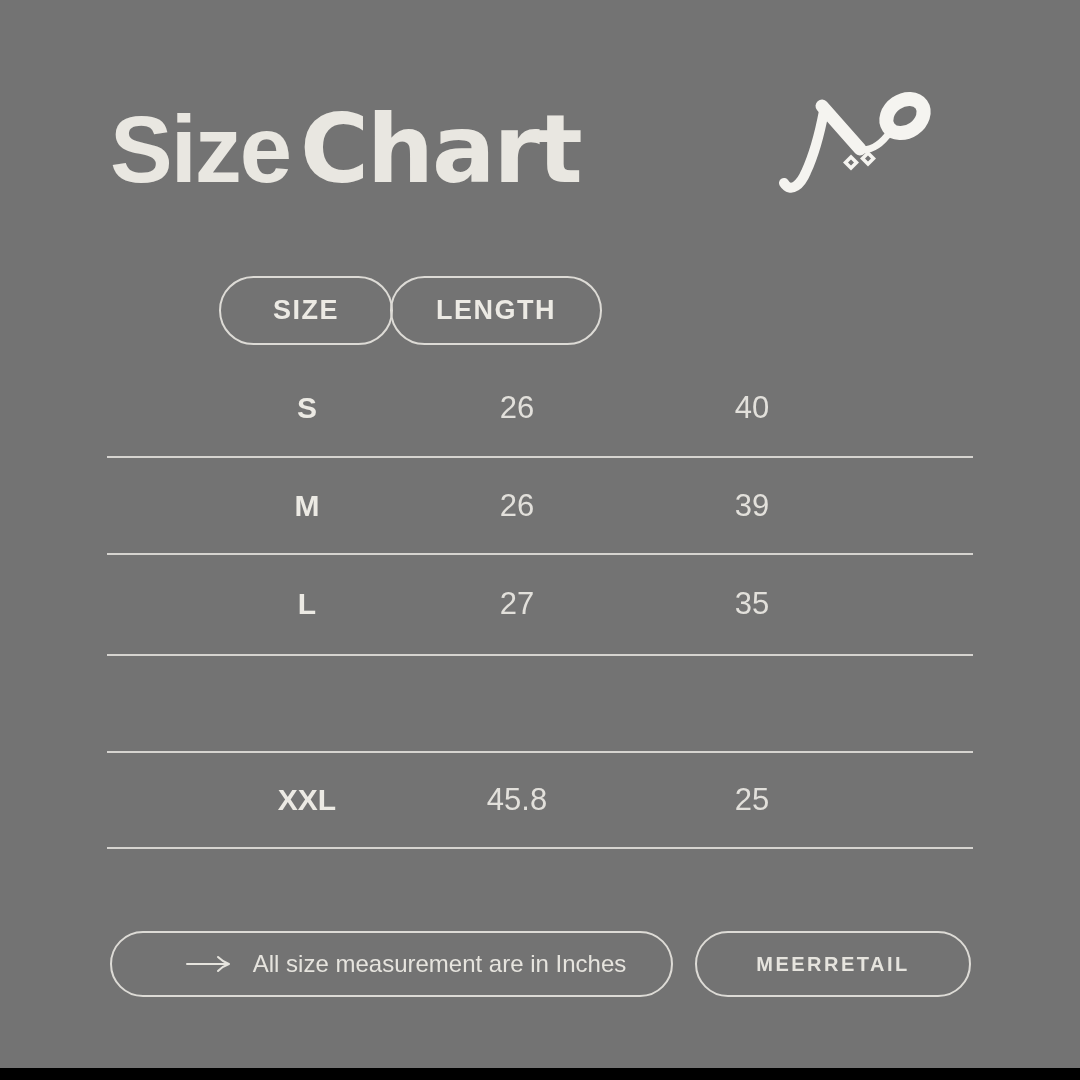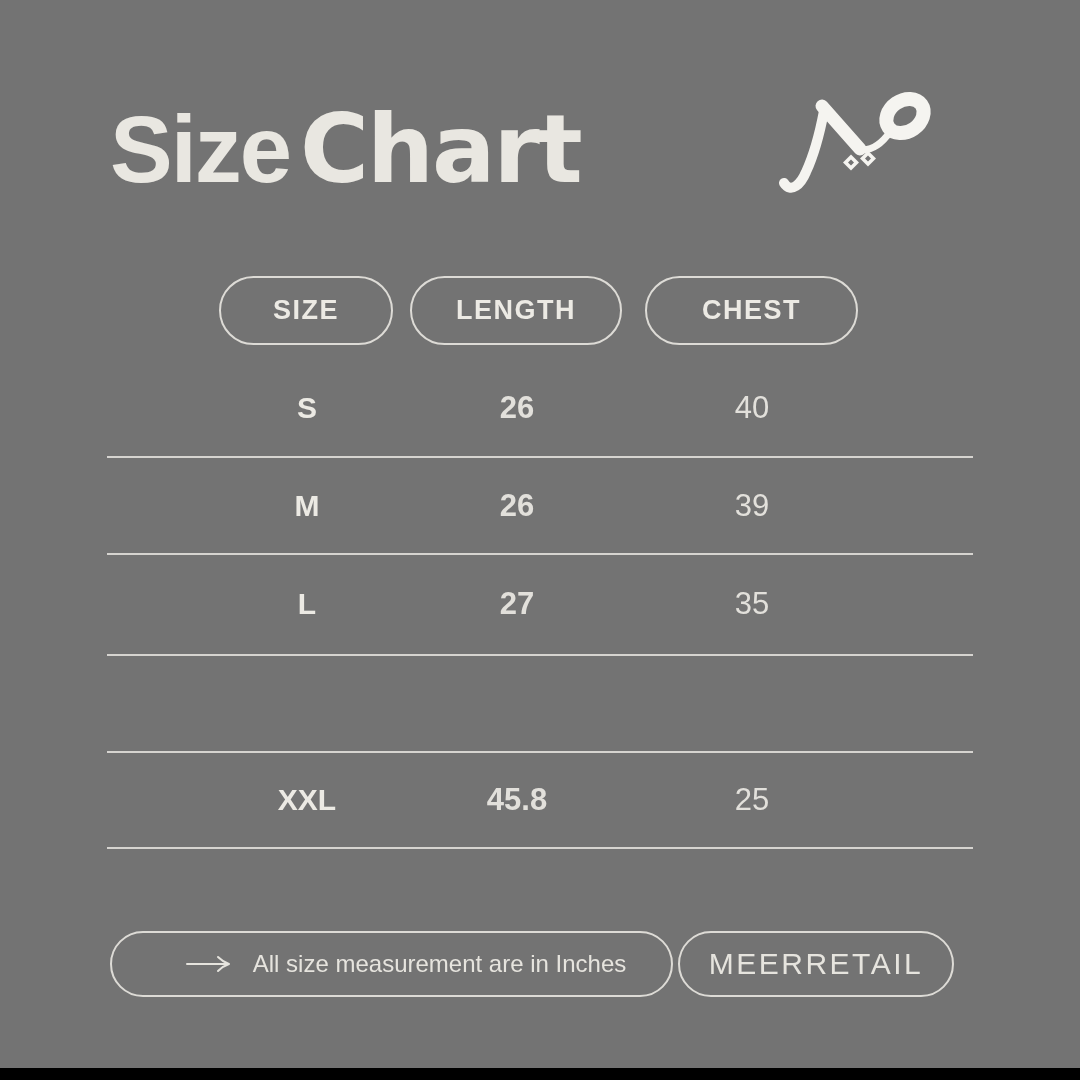"LENGTH" #pill-length { left: 410px -> 390px }
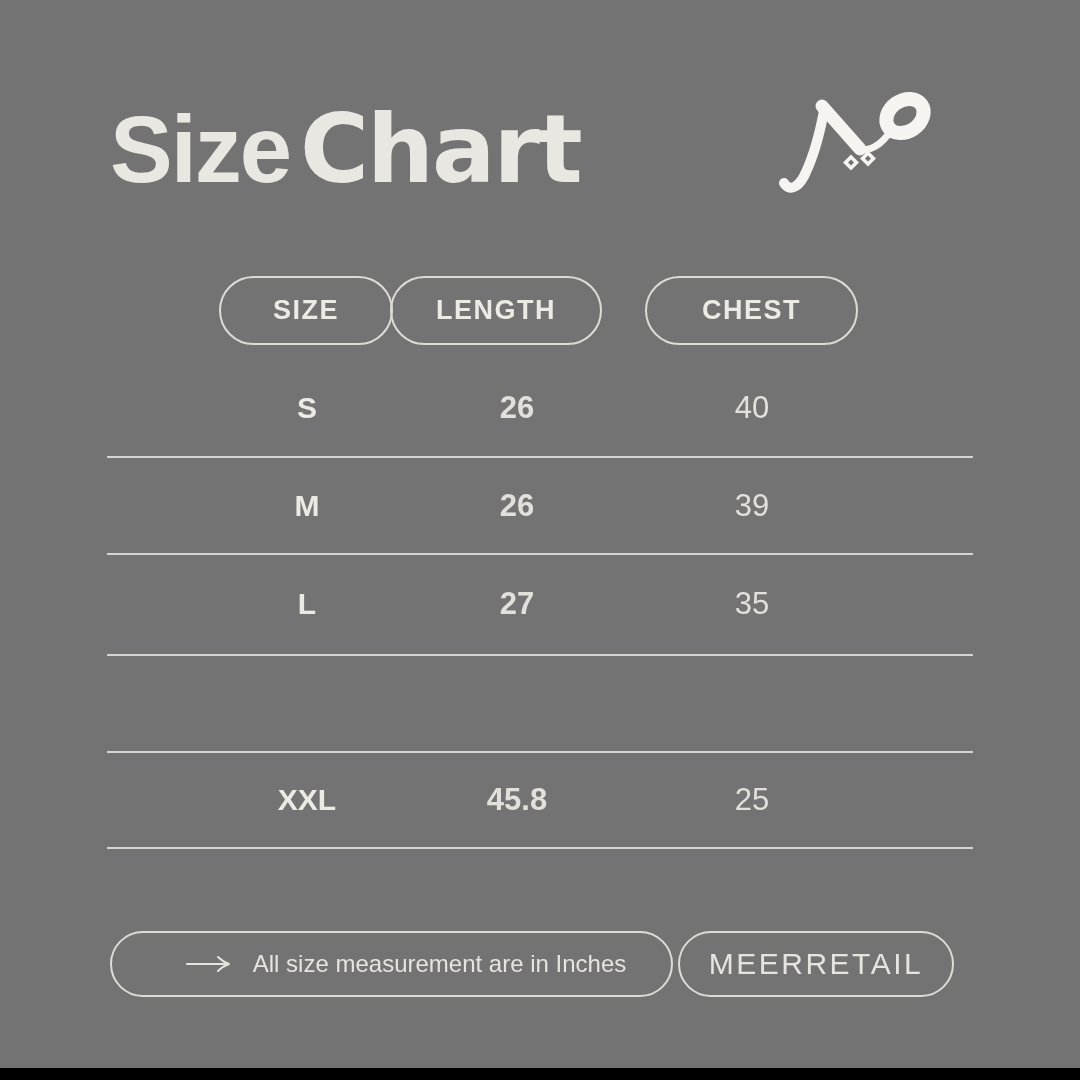"CHEST" div.pill { html: <div> <span>CHEST</span> </div> -> none }
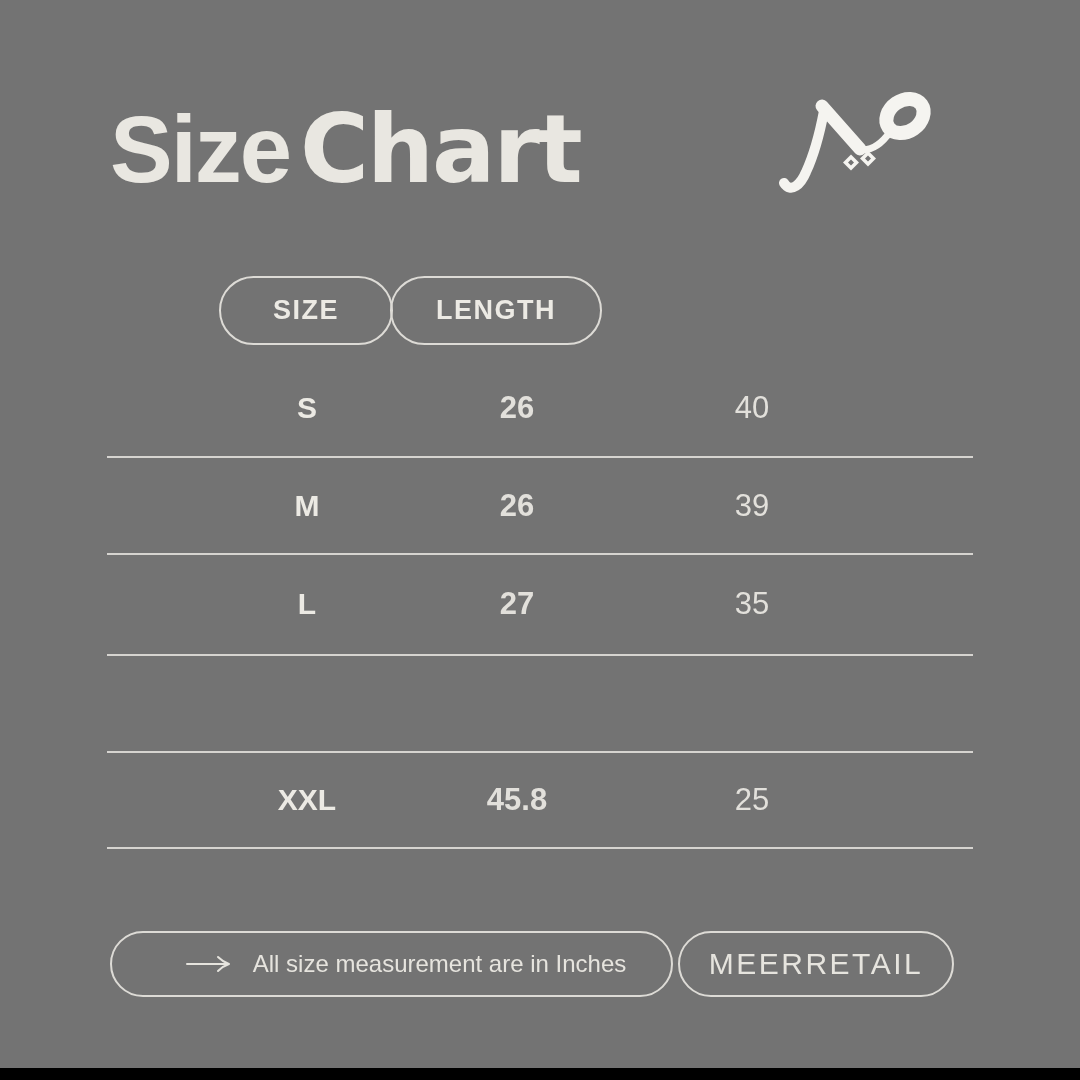"26" .cell.len { font-weight: 700 -> 400 }
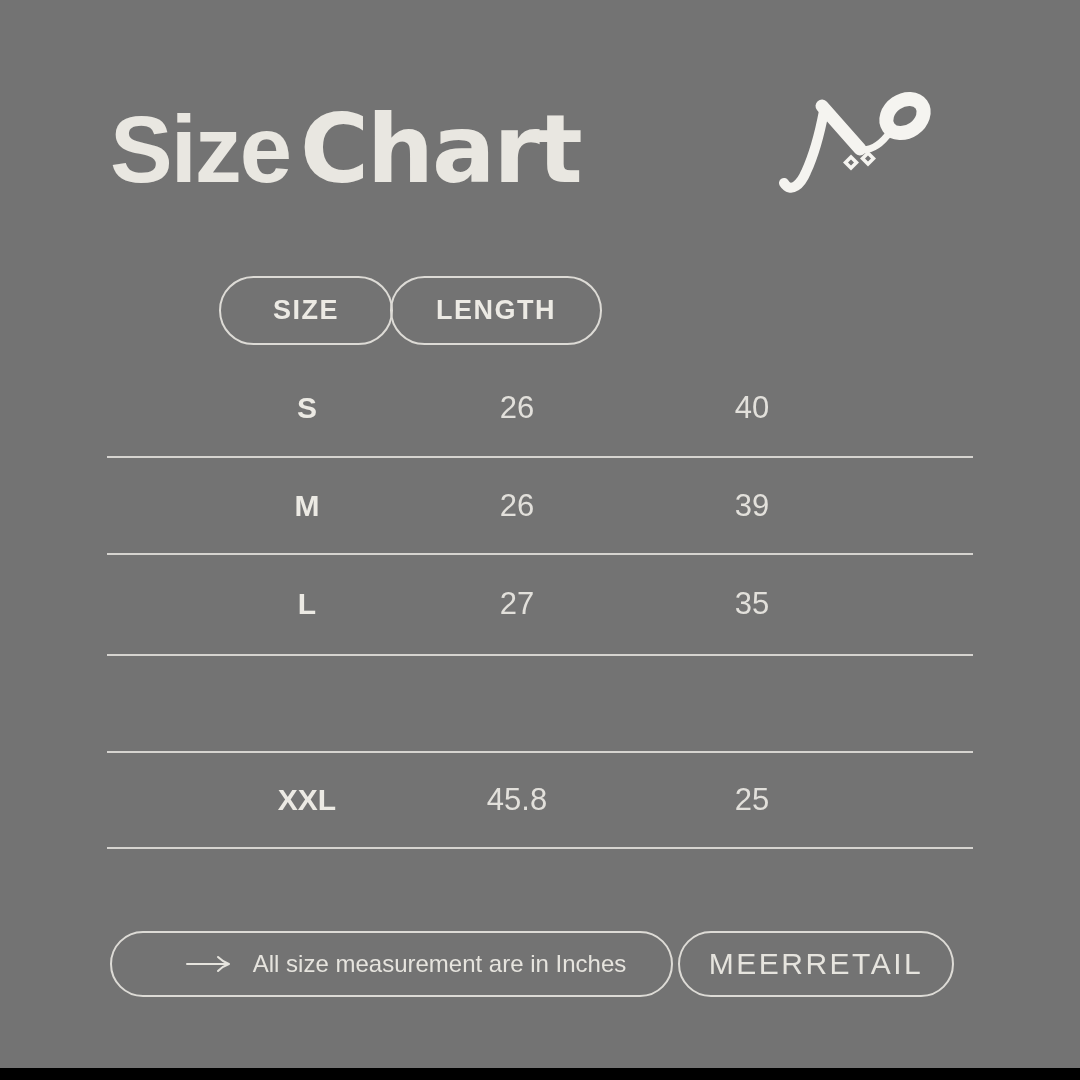"MEERRETAIL" #brand-pill { font-size: 30px -> 20px; font-weight: 400 -> 700; left: 678px -> 695px }
